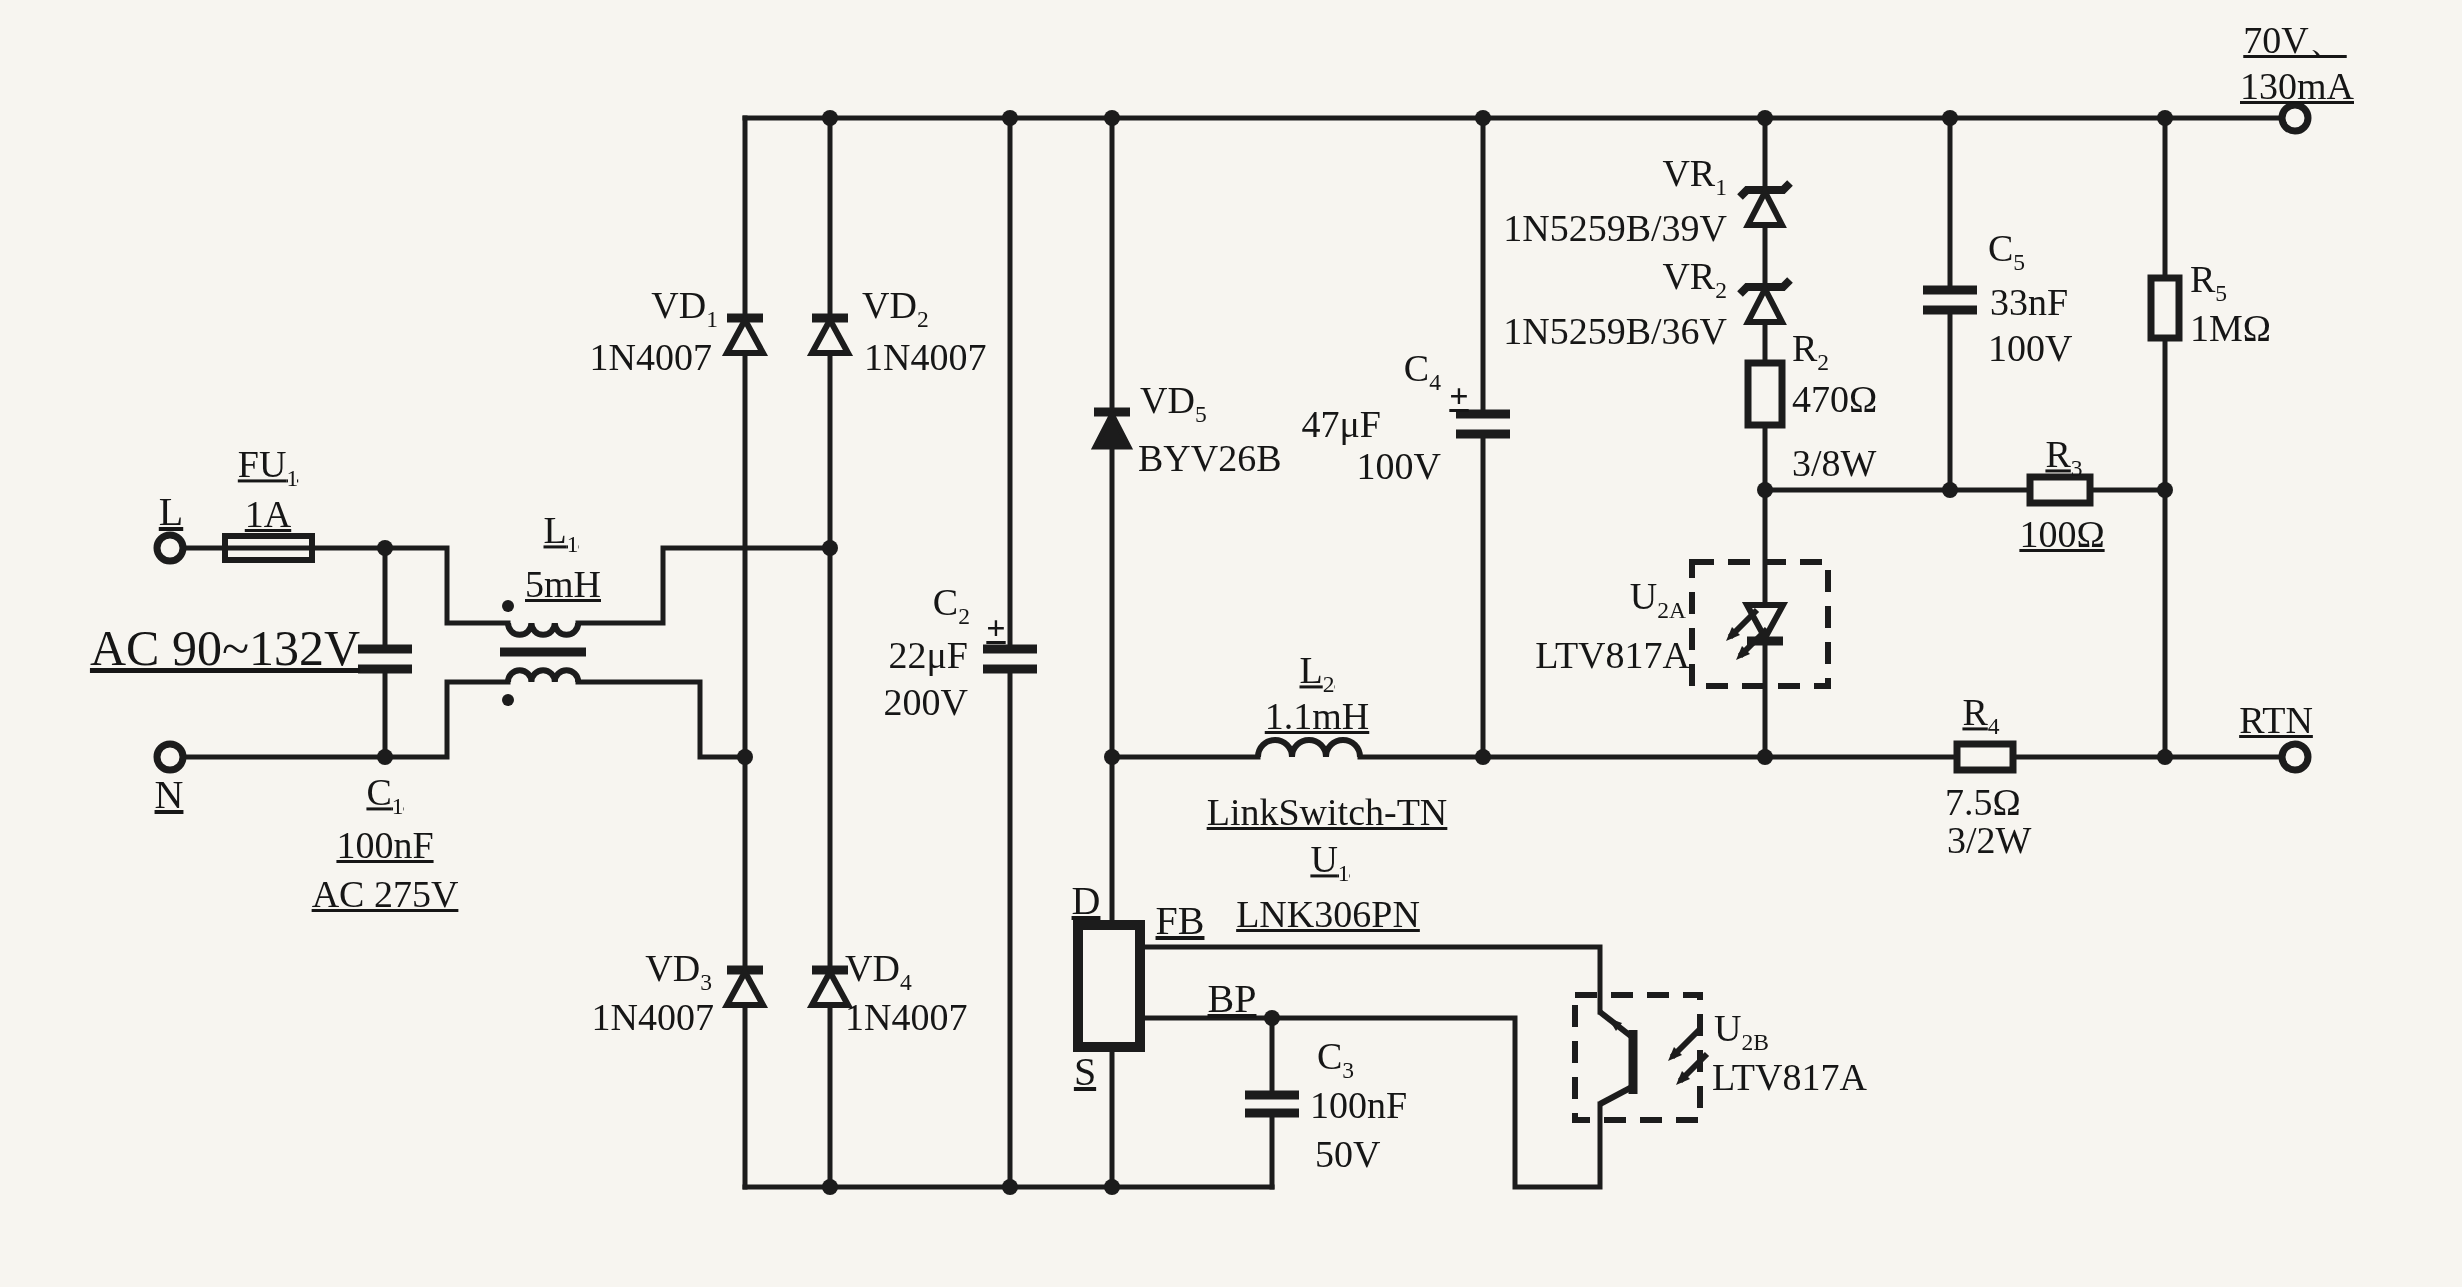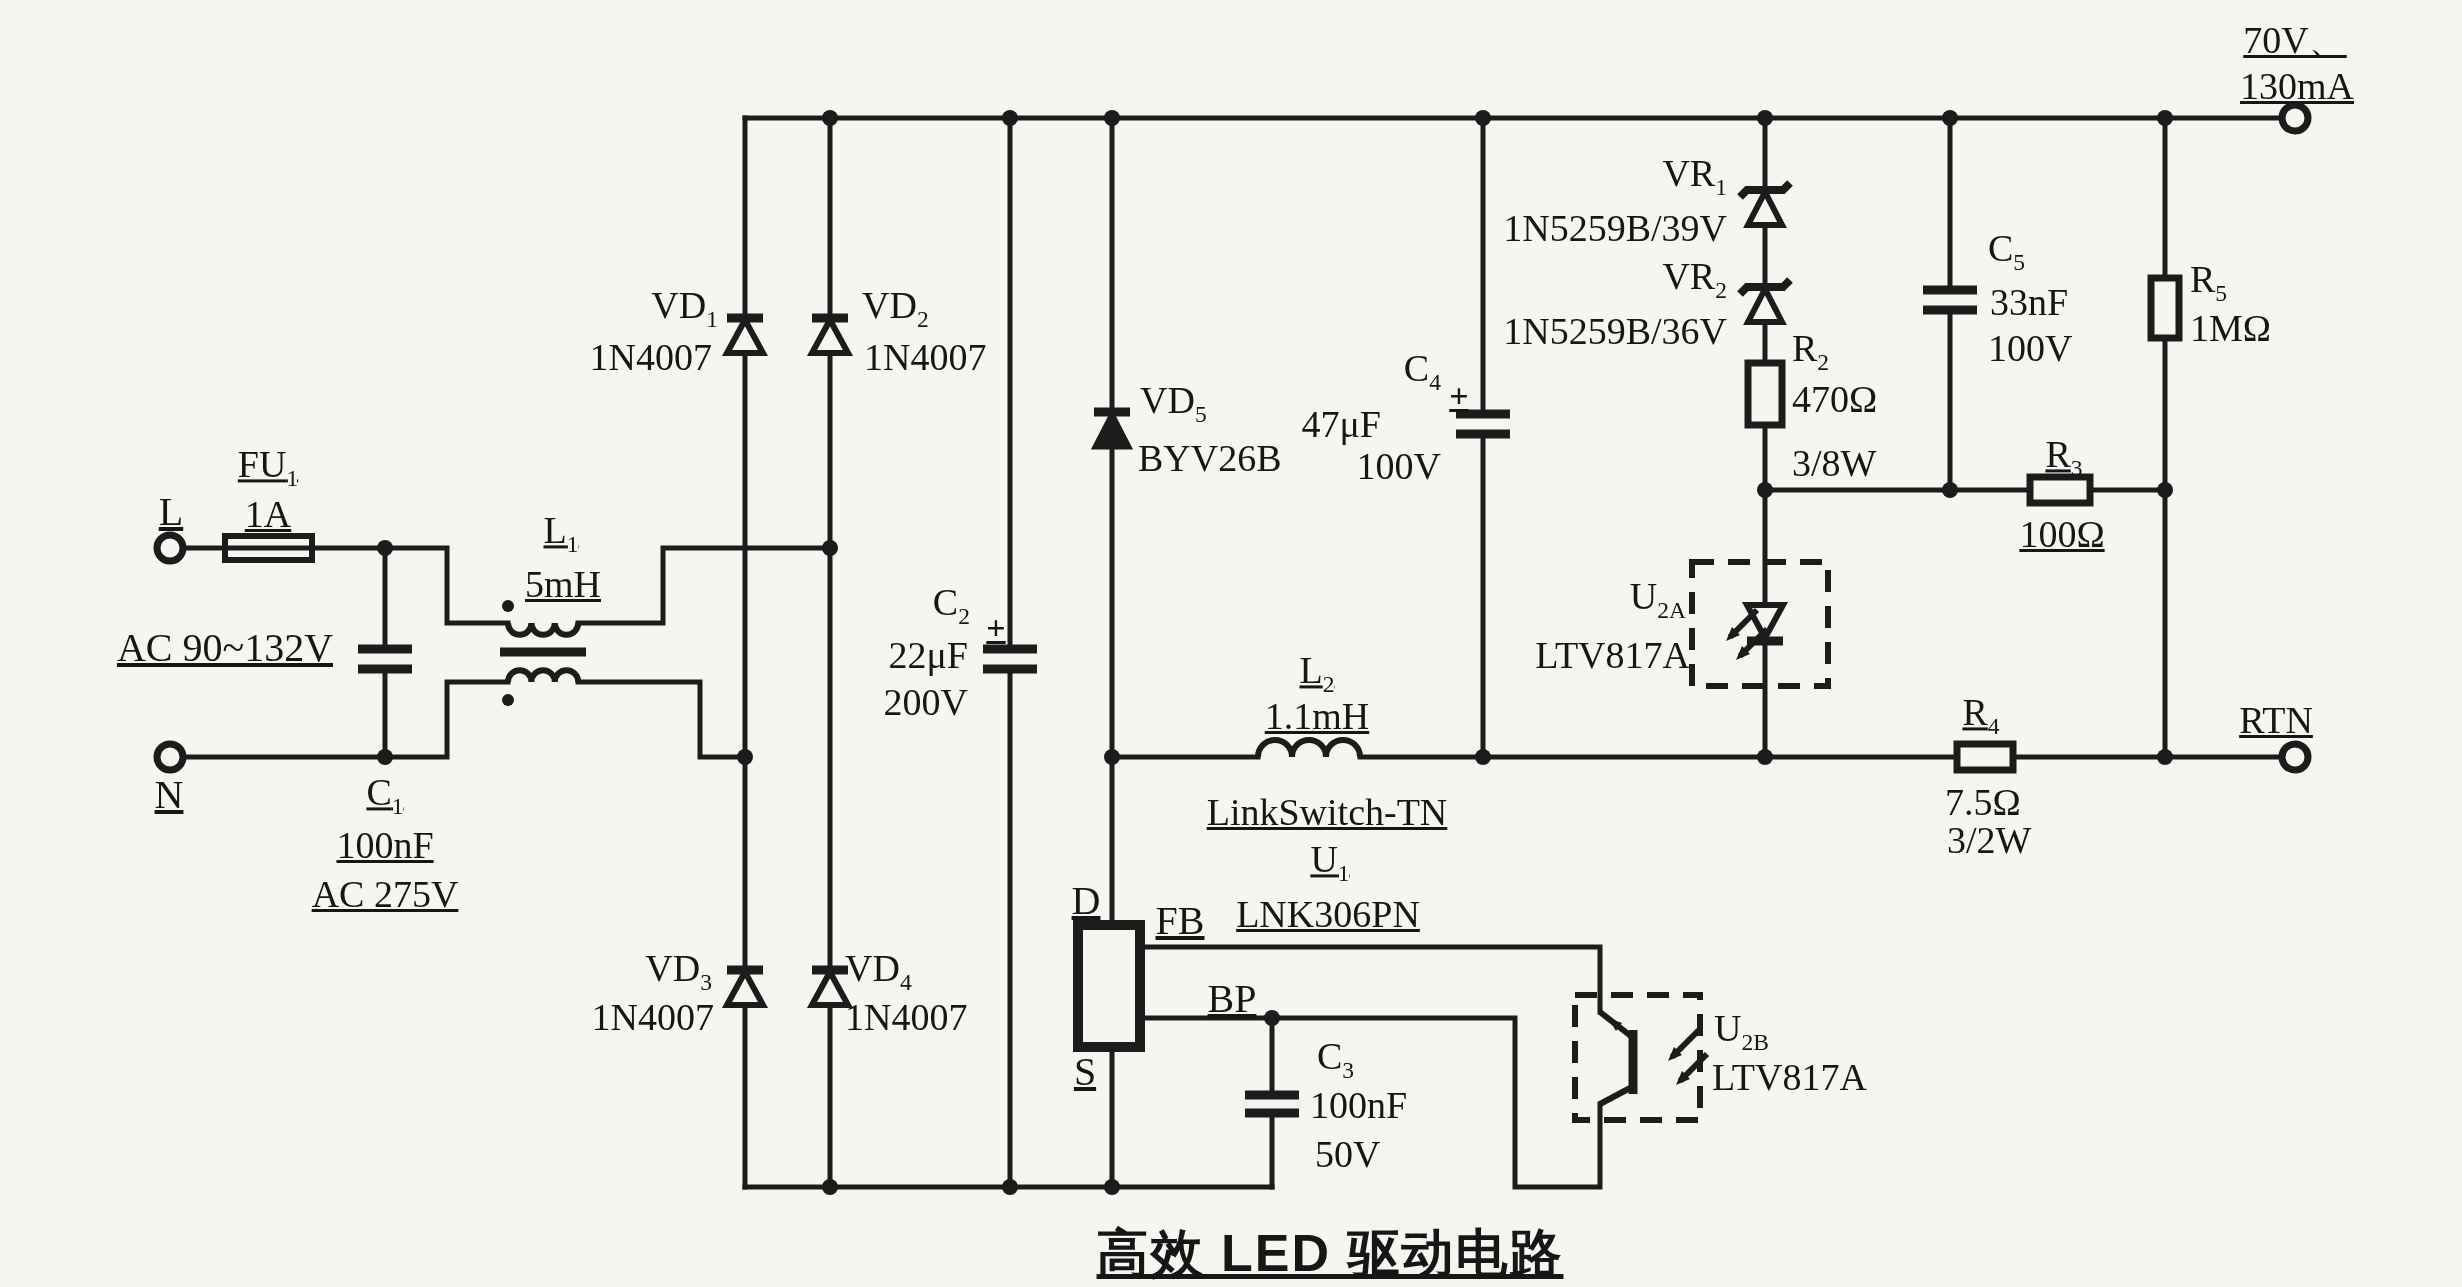"AC 90~132V" .ac { font-size: 40px -> 50px }
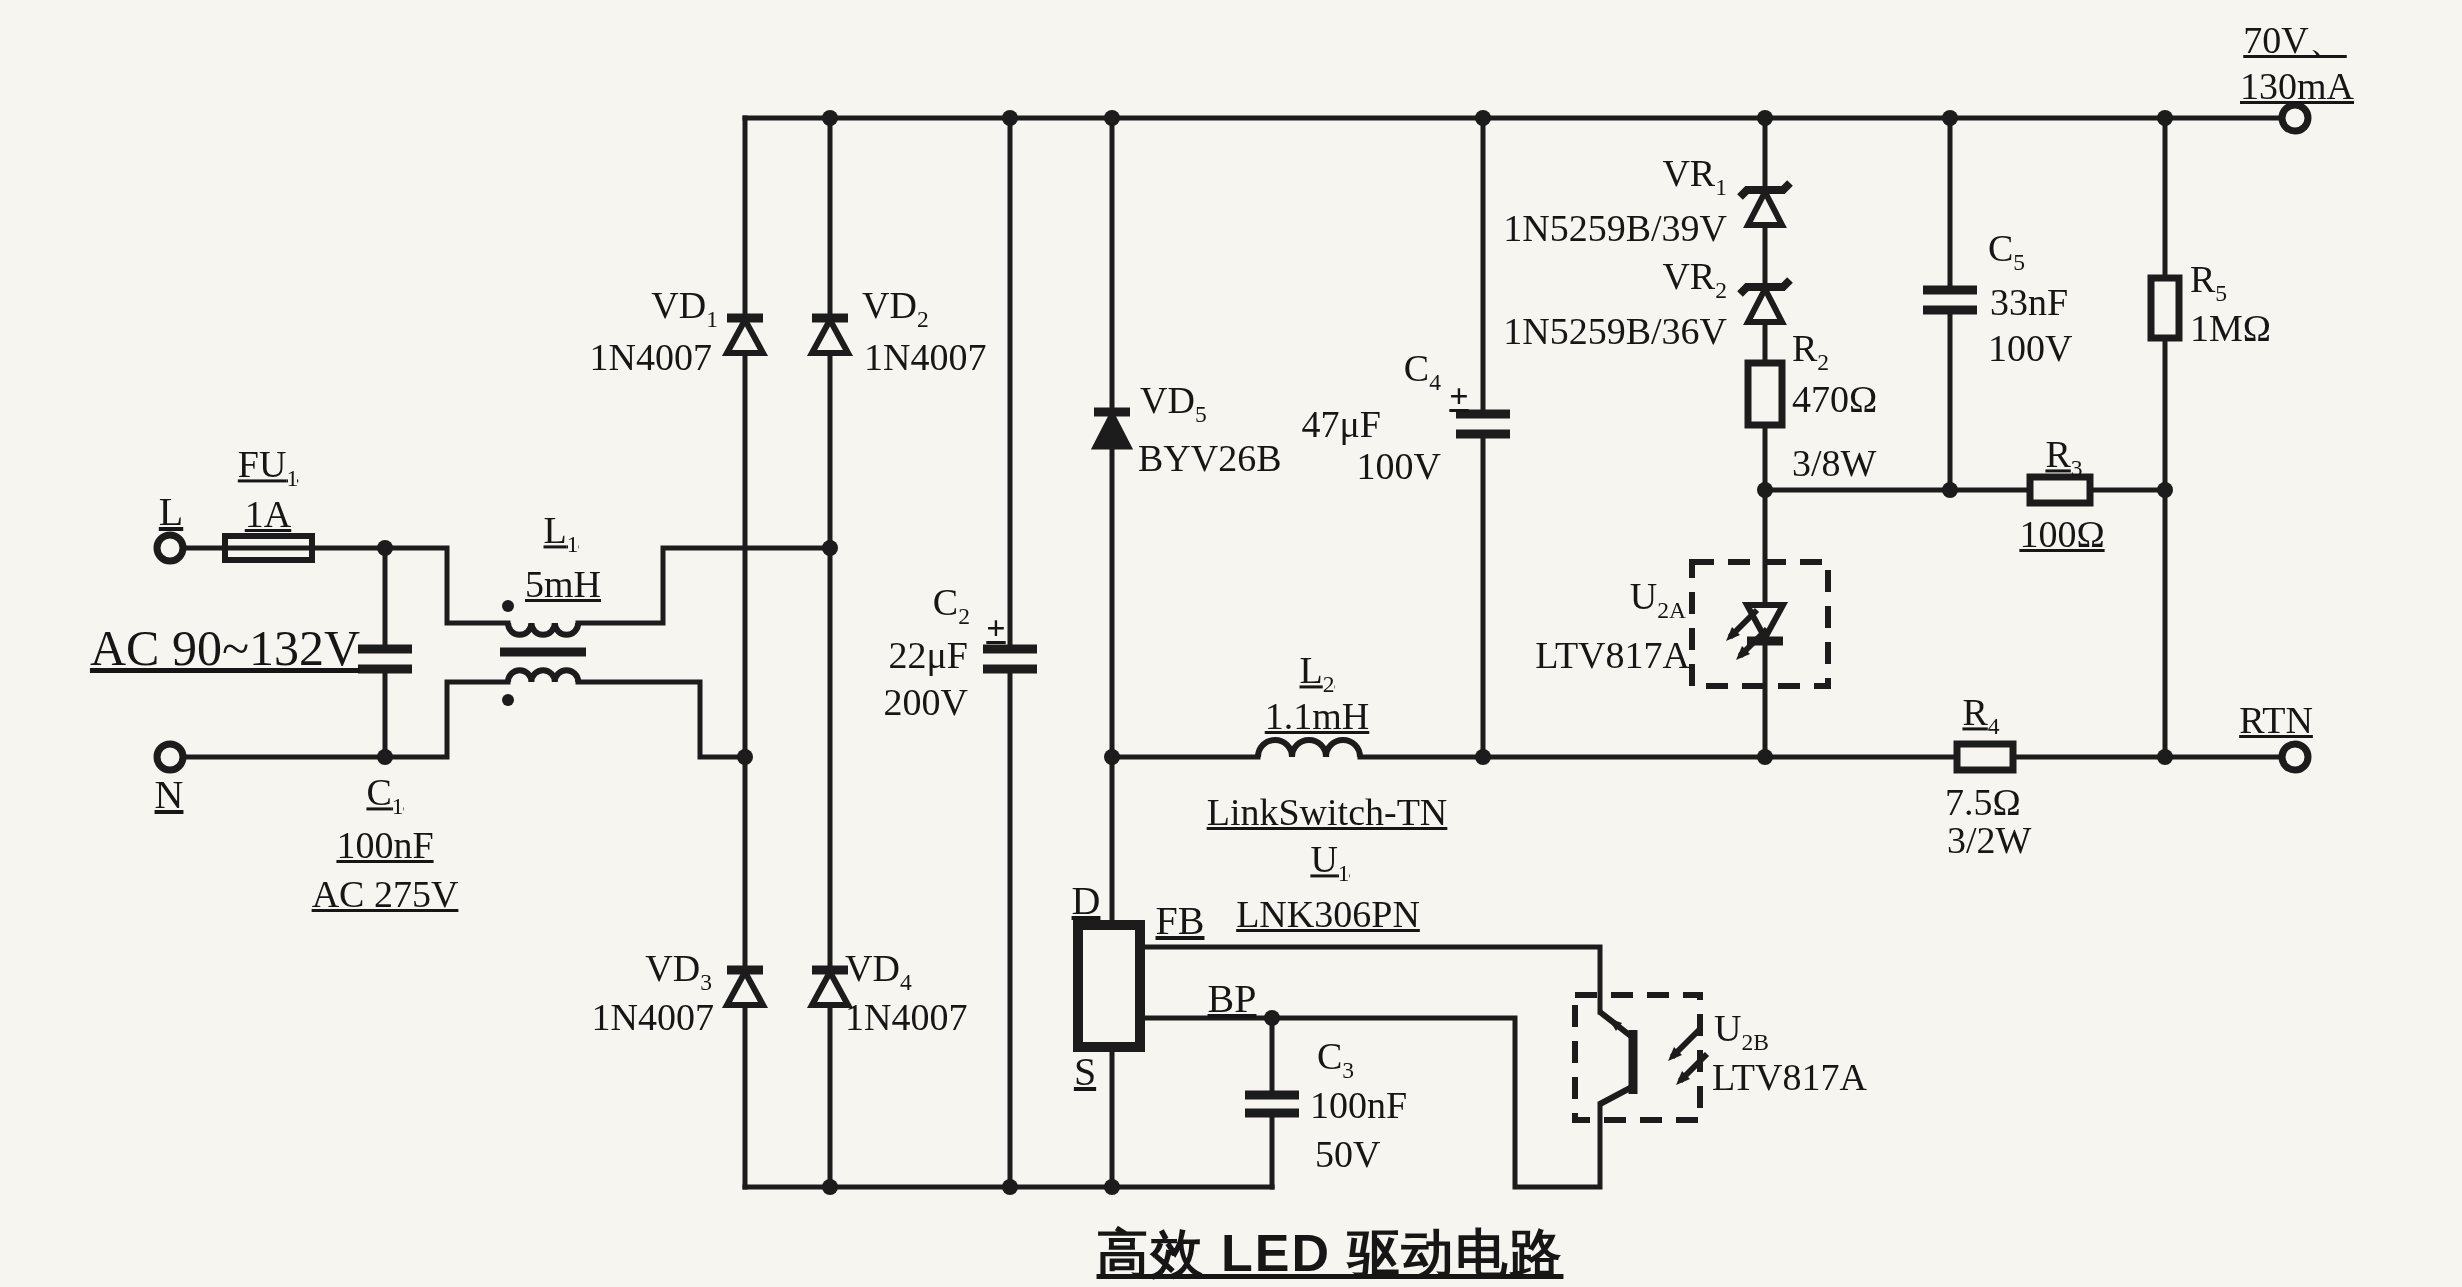"高效 LED 驱动电路" span.lbl { html: <span>高效 LED 驱动电路</span> -> none }
